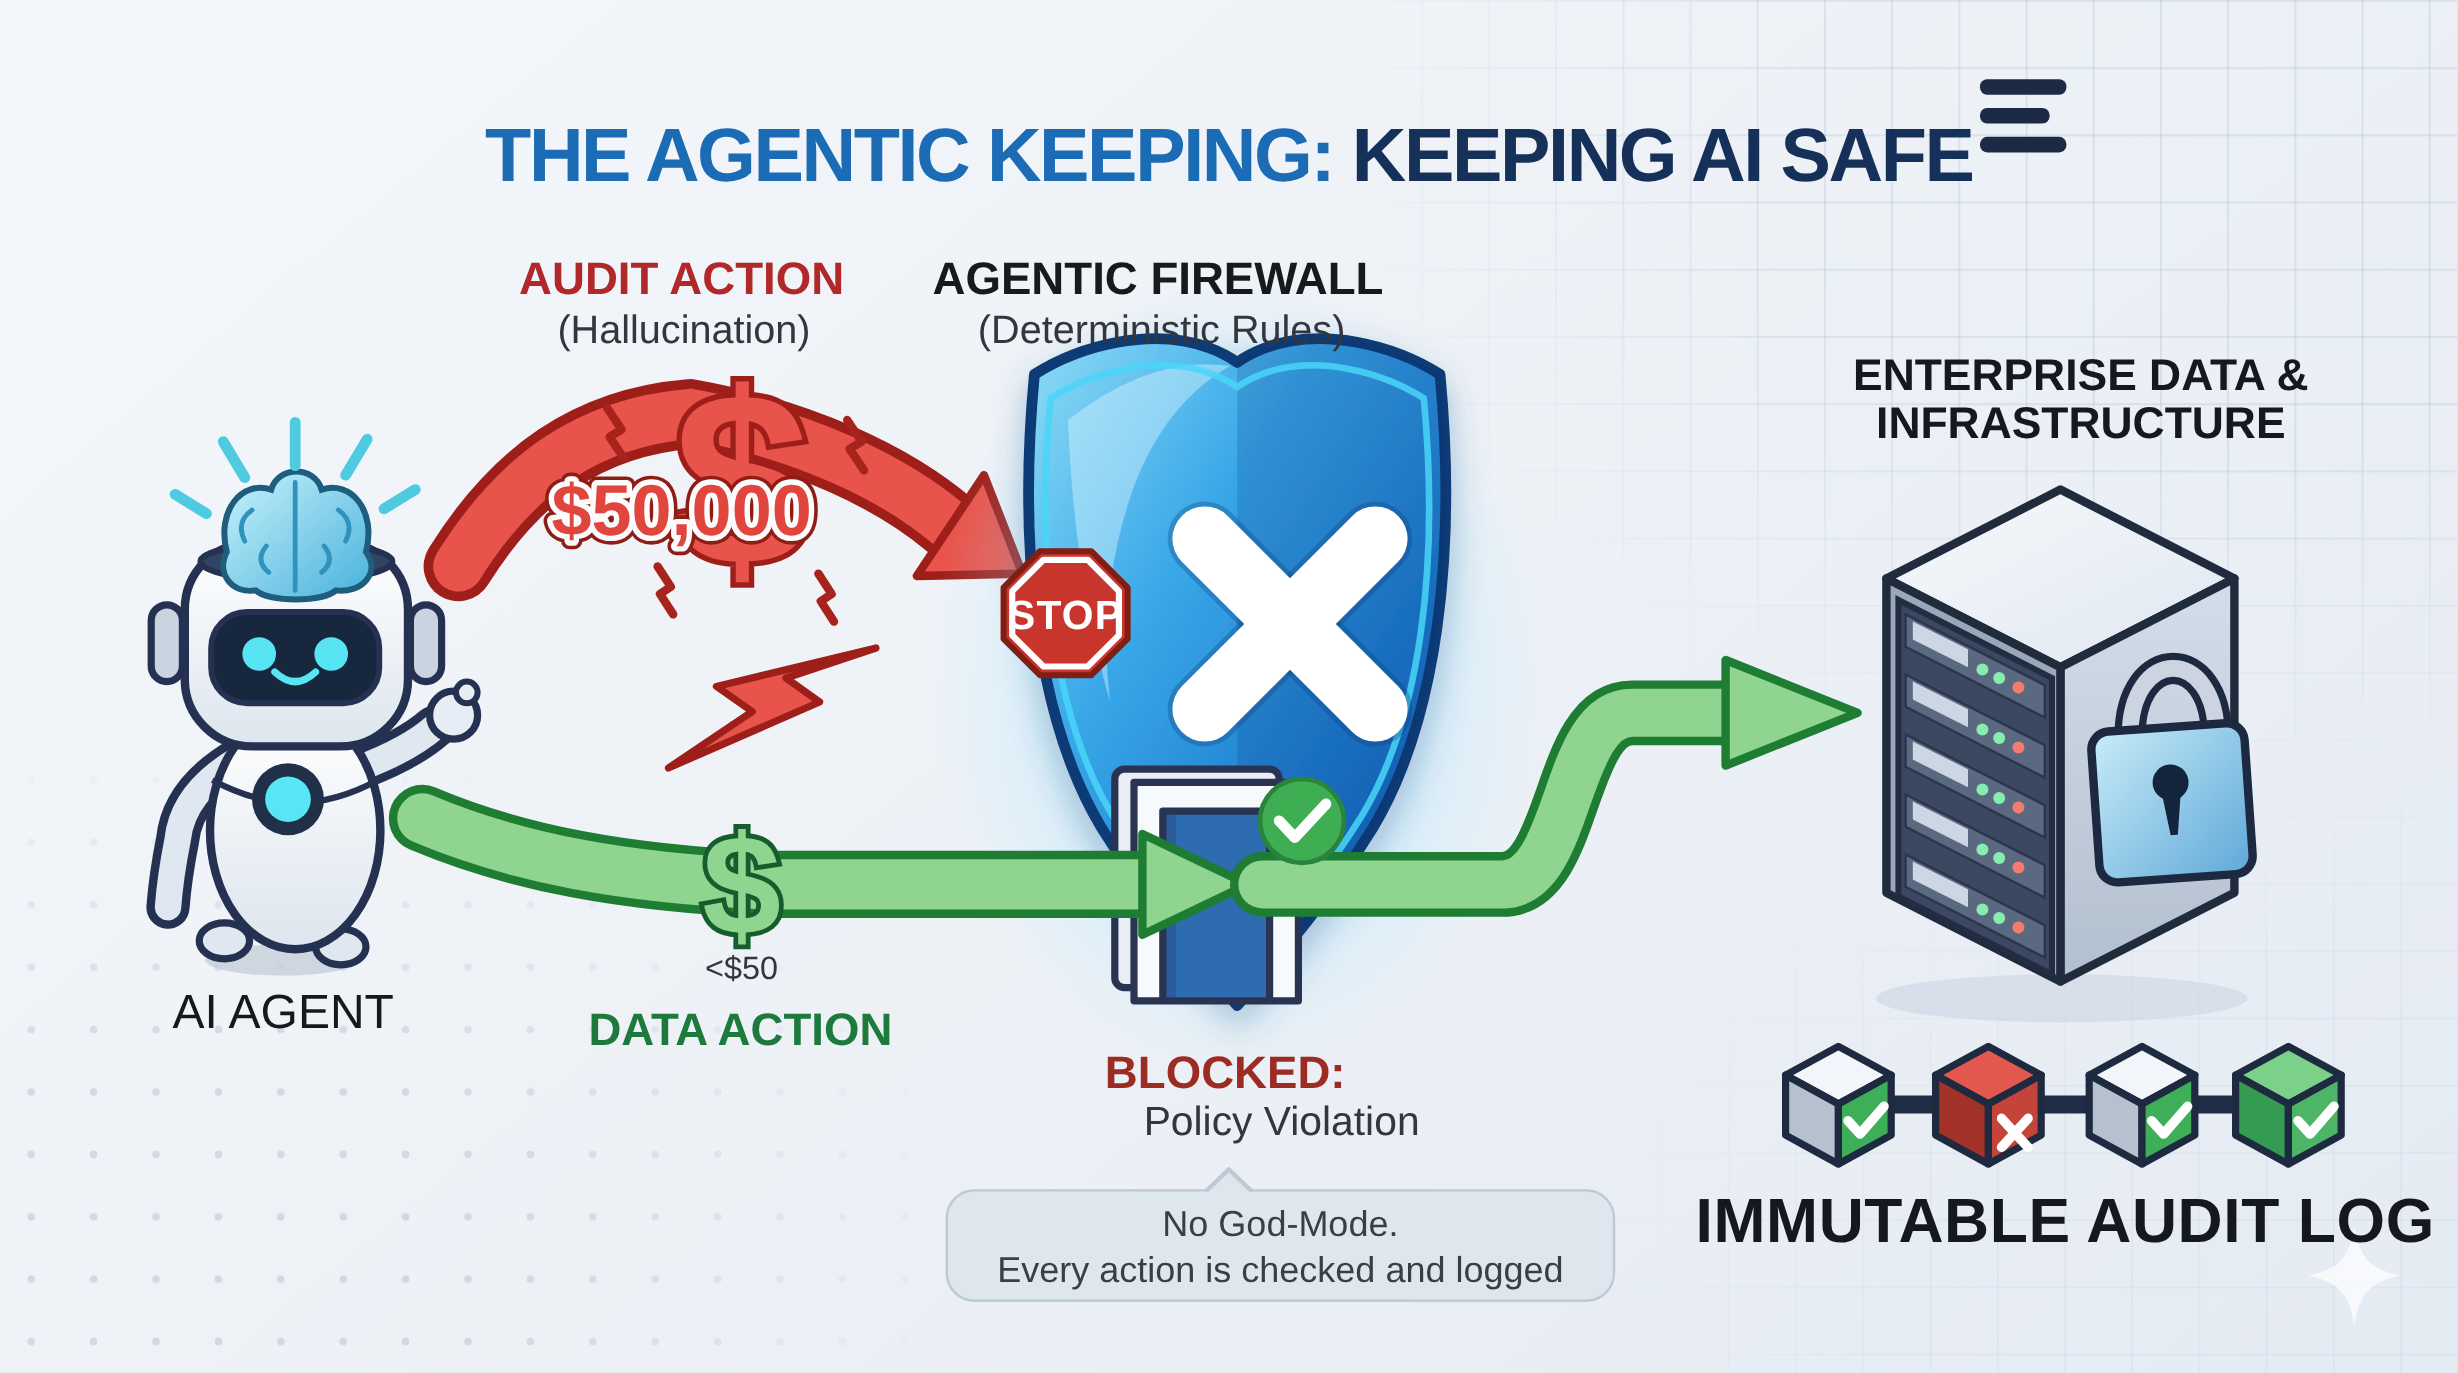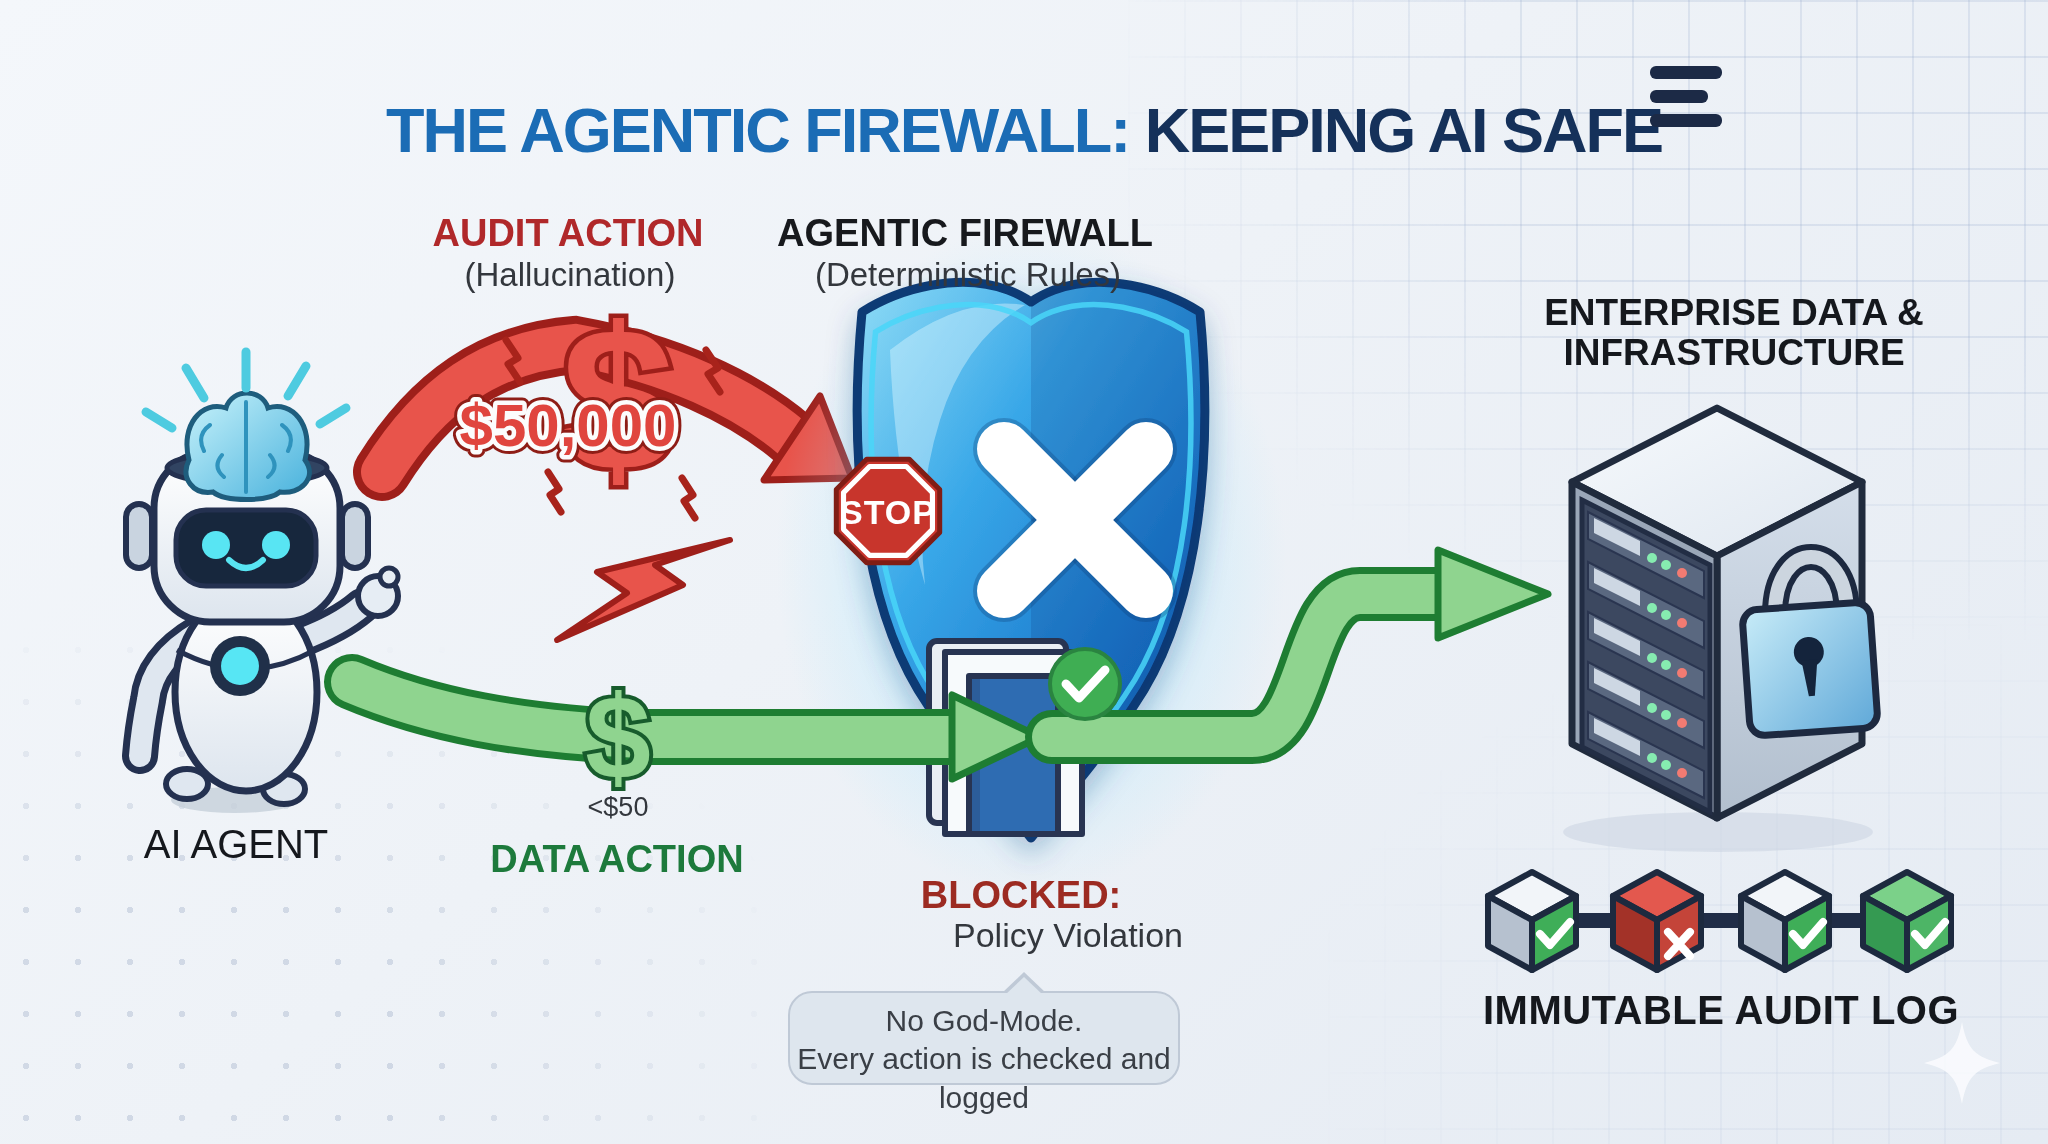"THE AGENTIC FIREWALL:" span.t1 { text: FIREWALL -> KEEPING }
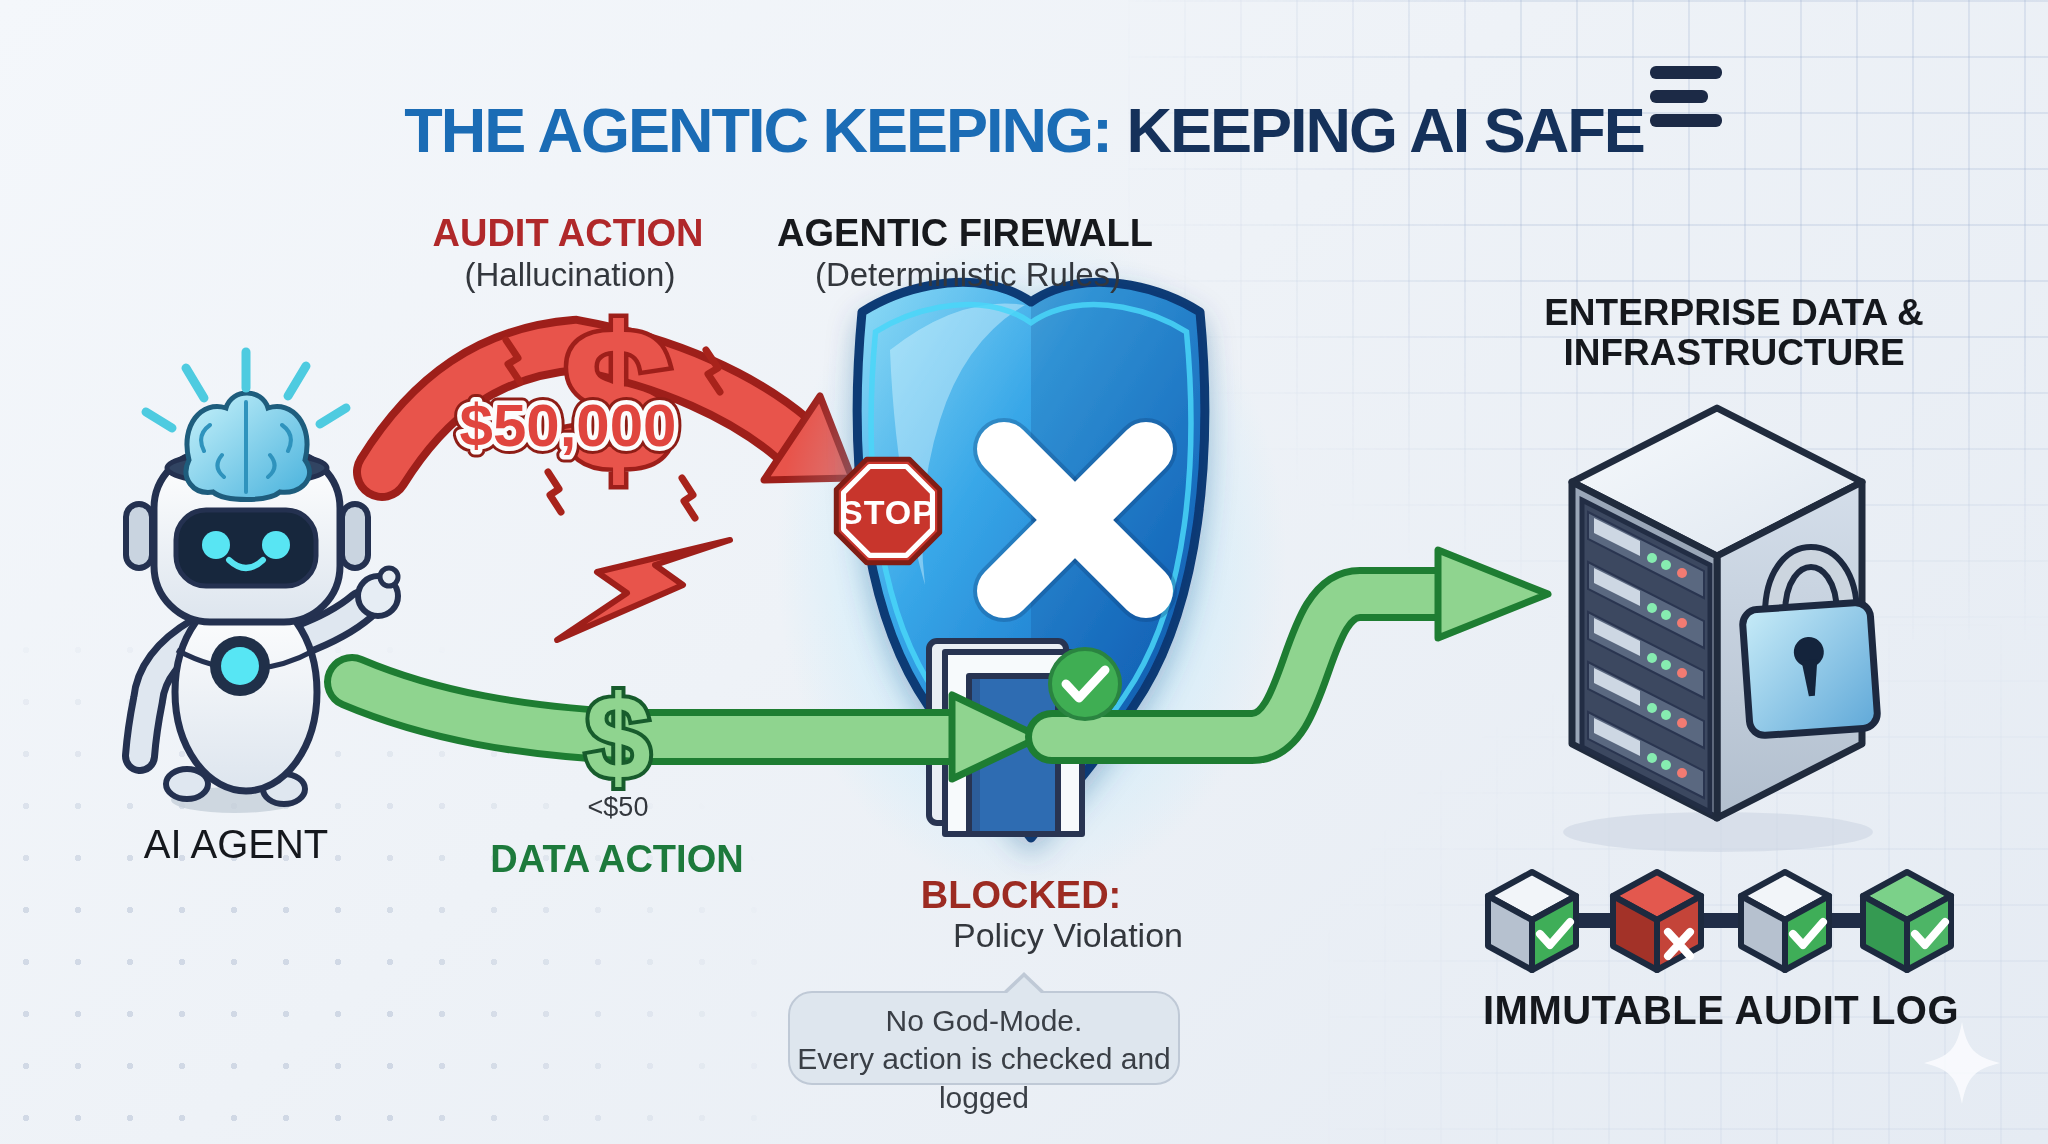"No God-Mode." #tooltip { width: 392px -> 558px }
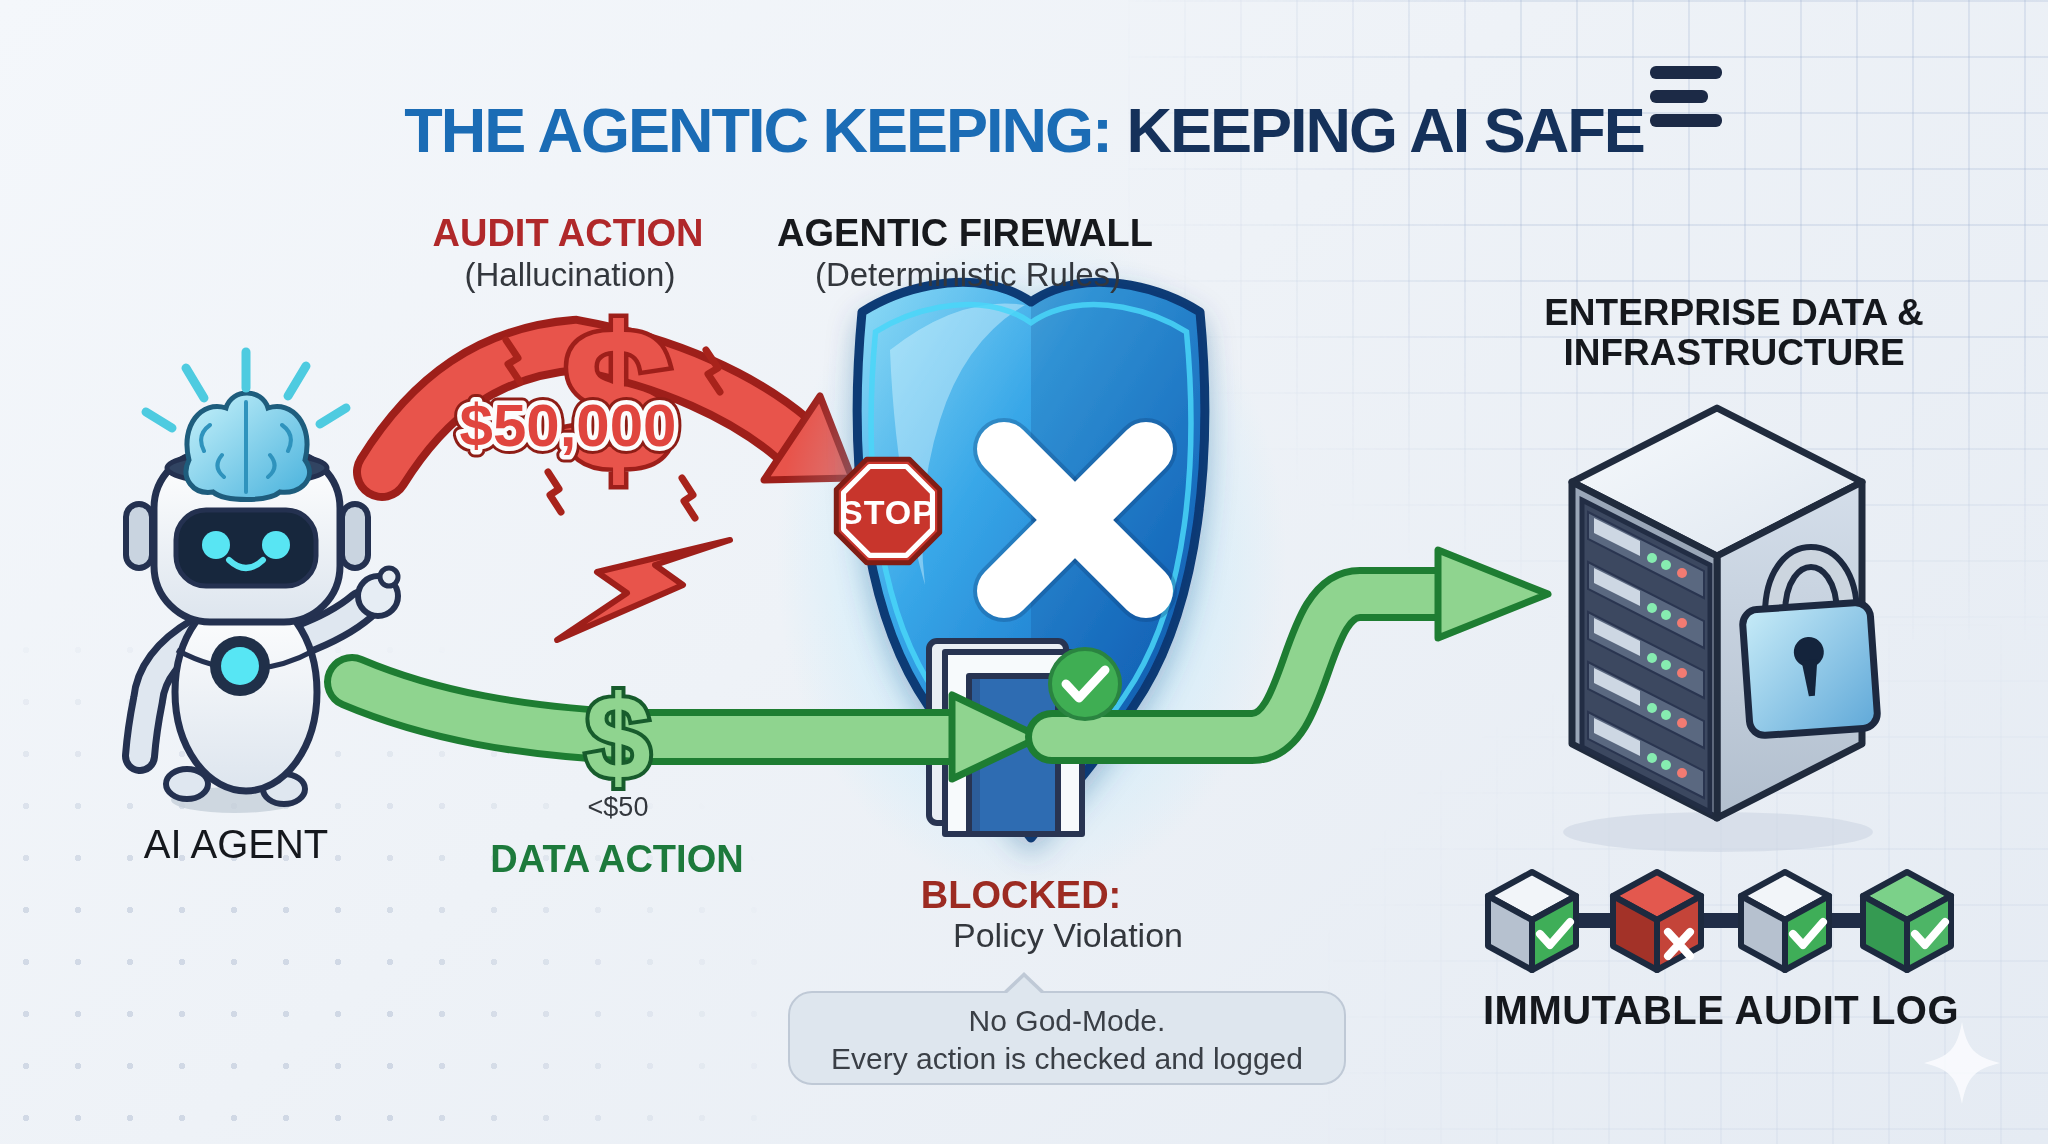"IMMUTABLE AUDIT LOG" .h-audit { font-size: 40px -> 52px }
